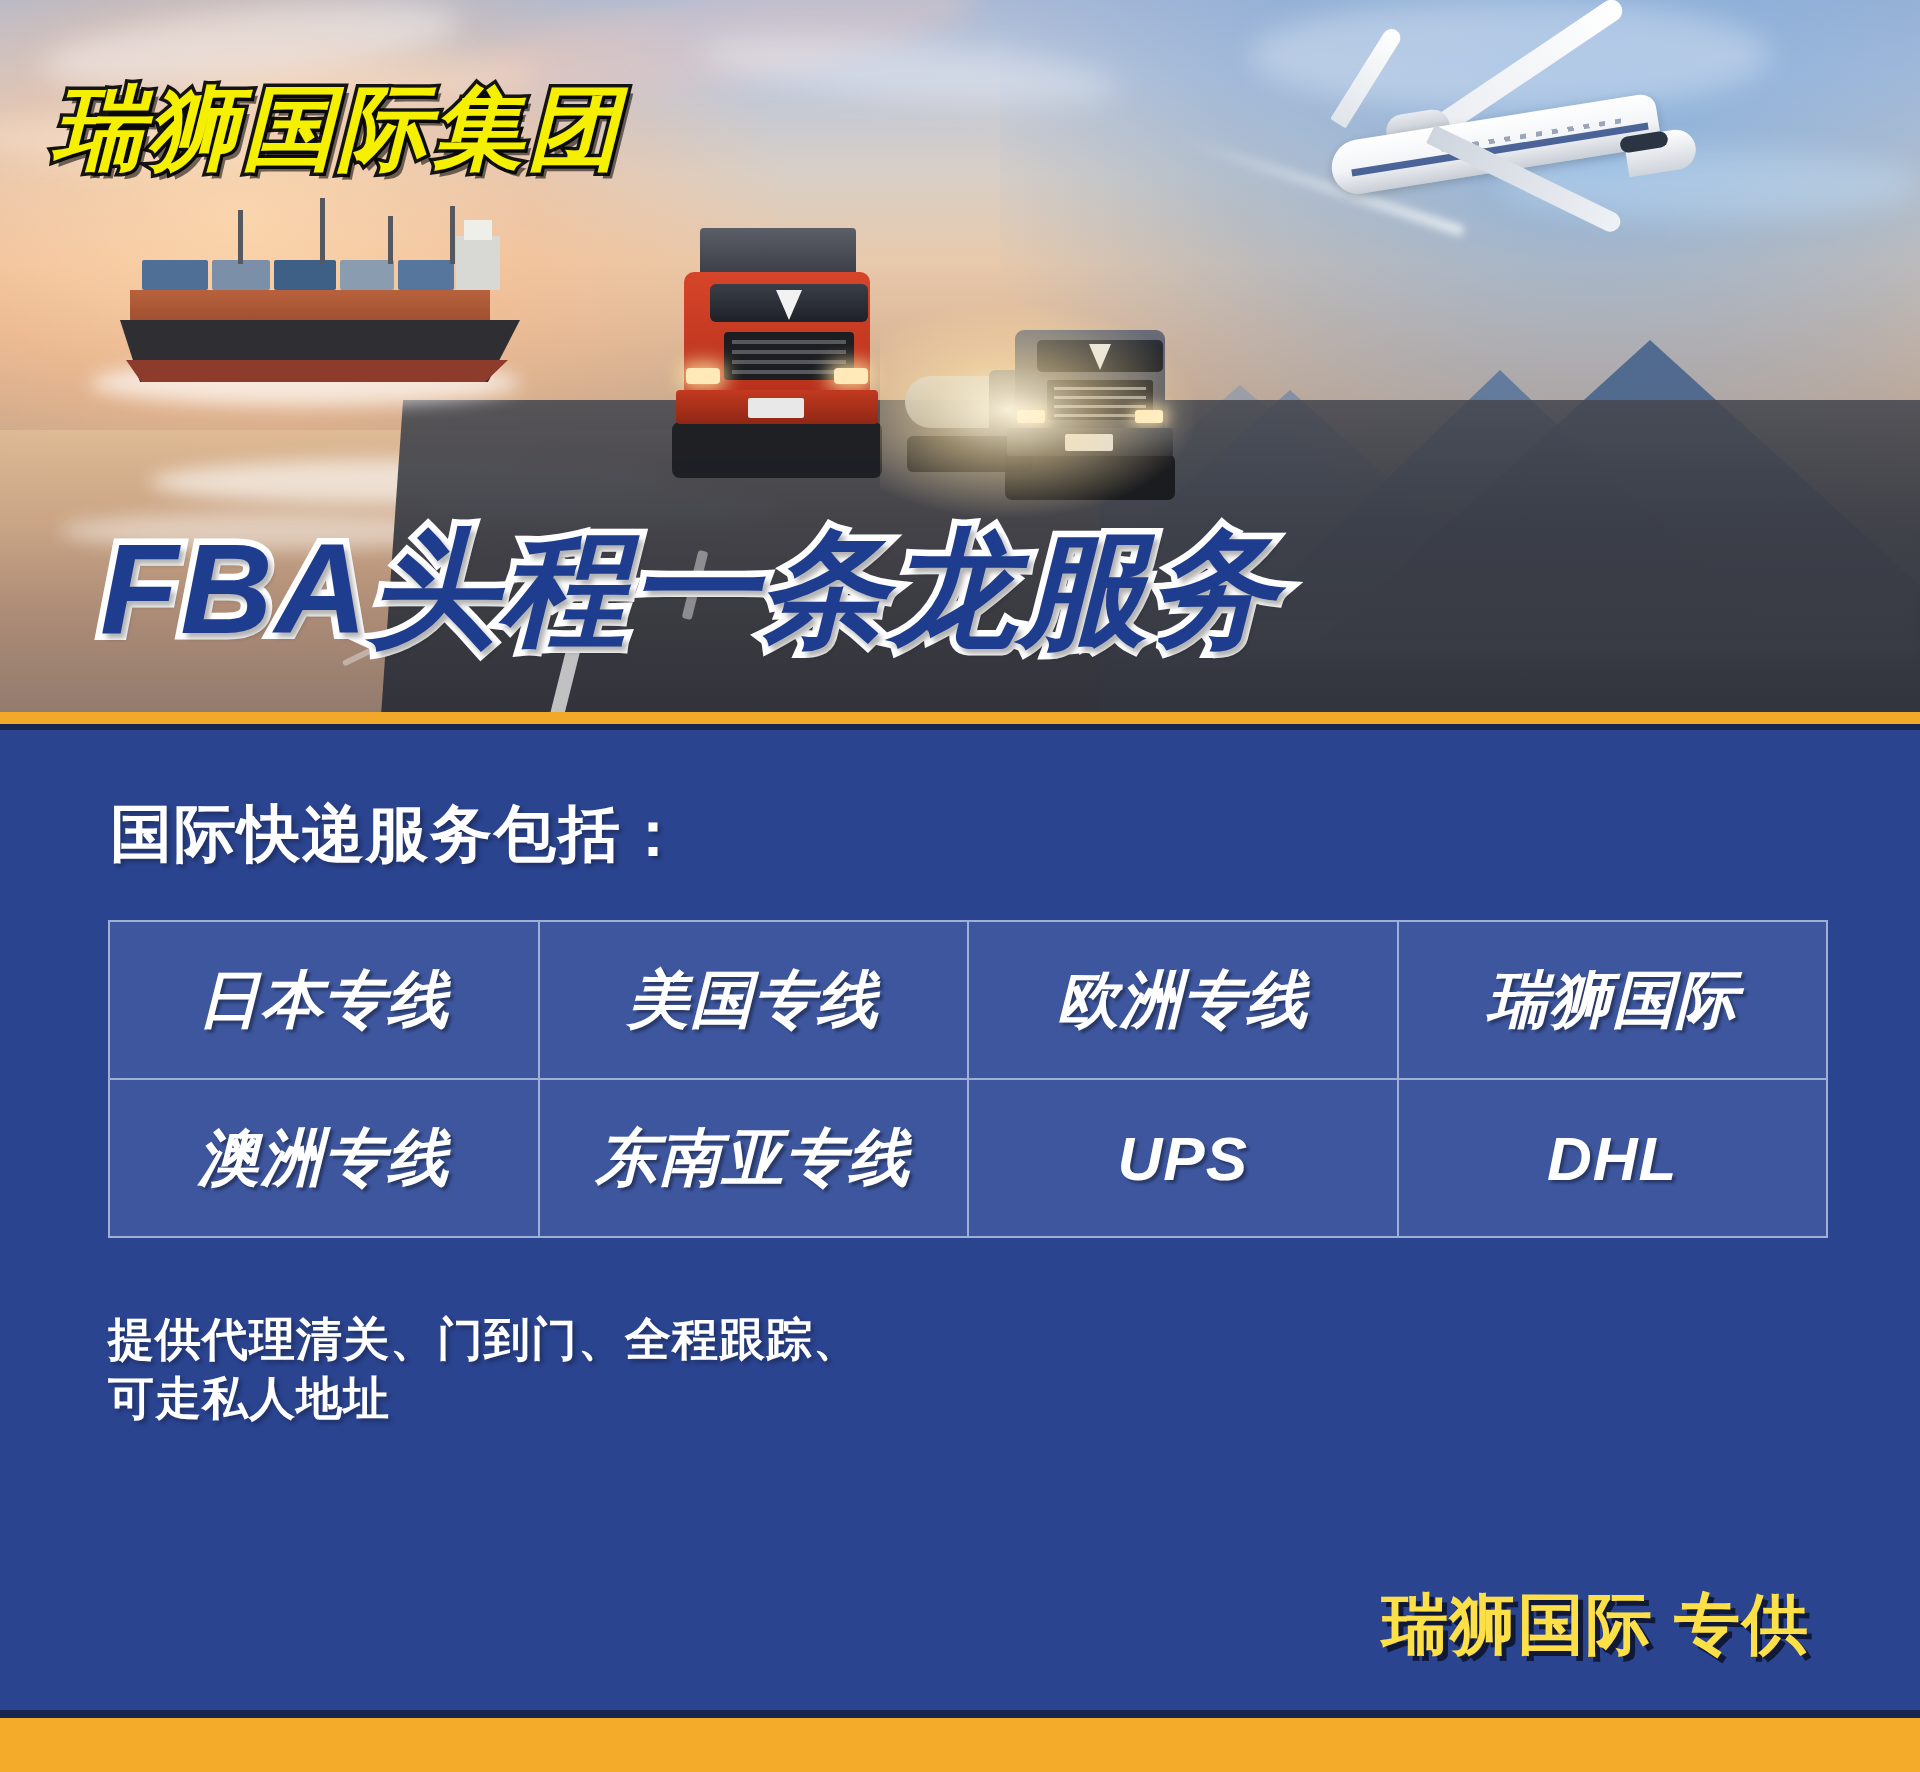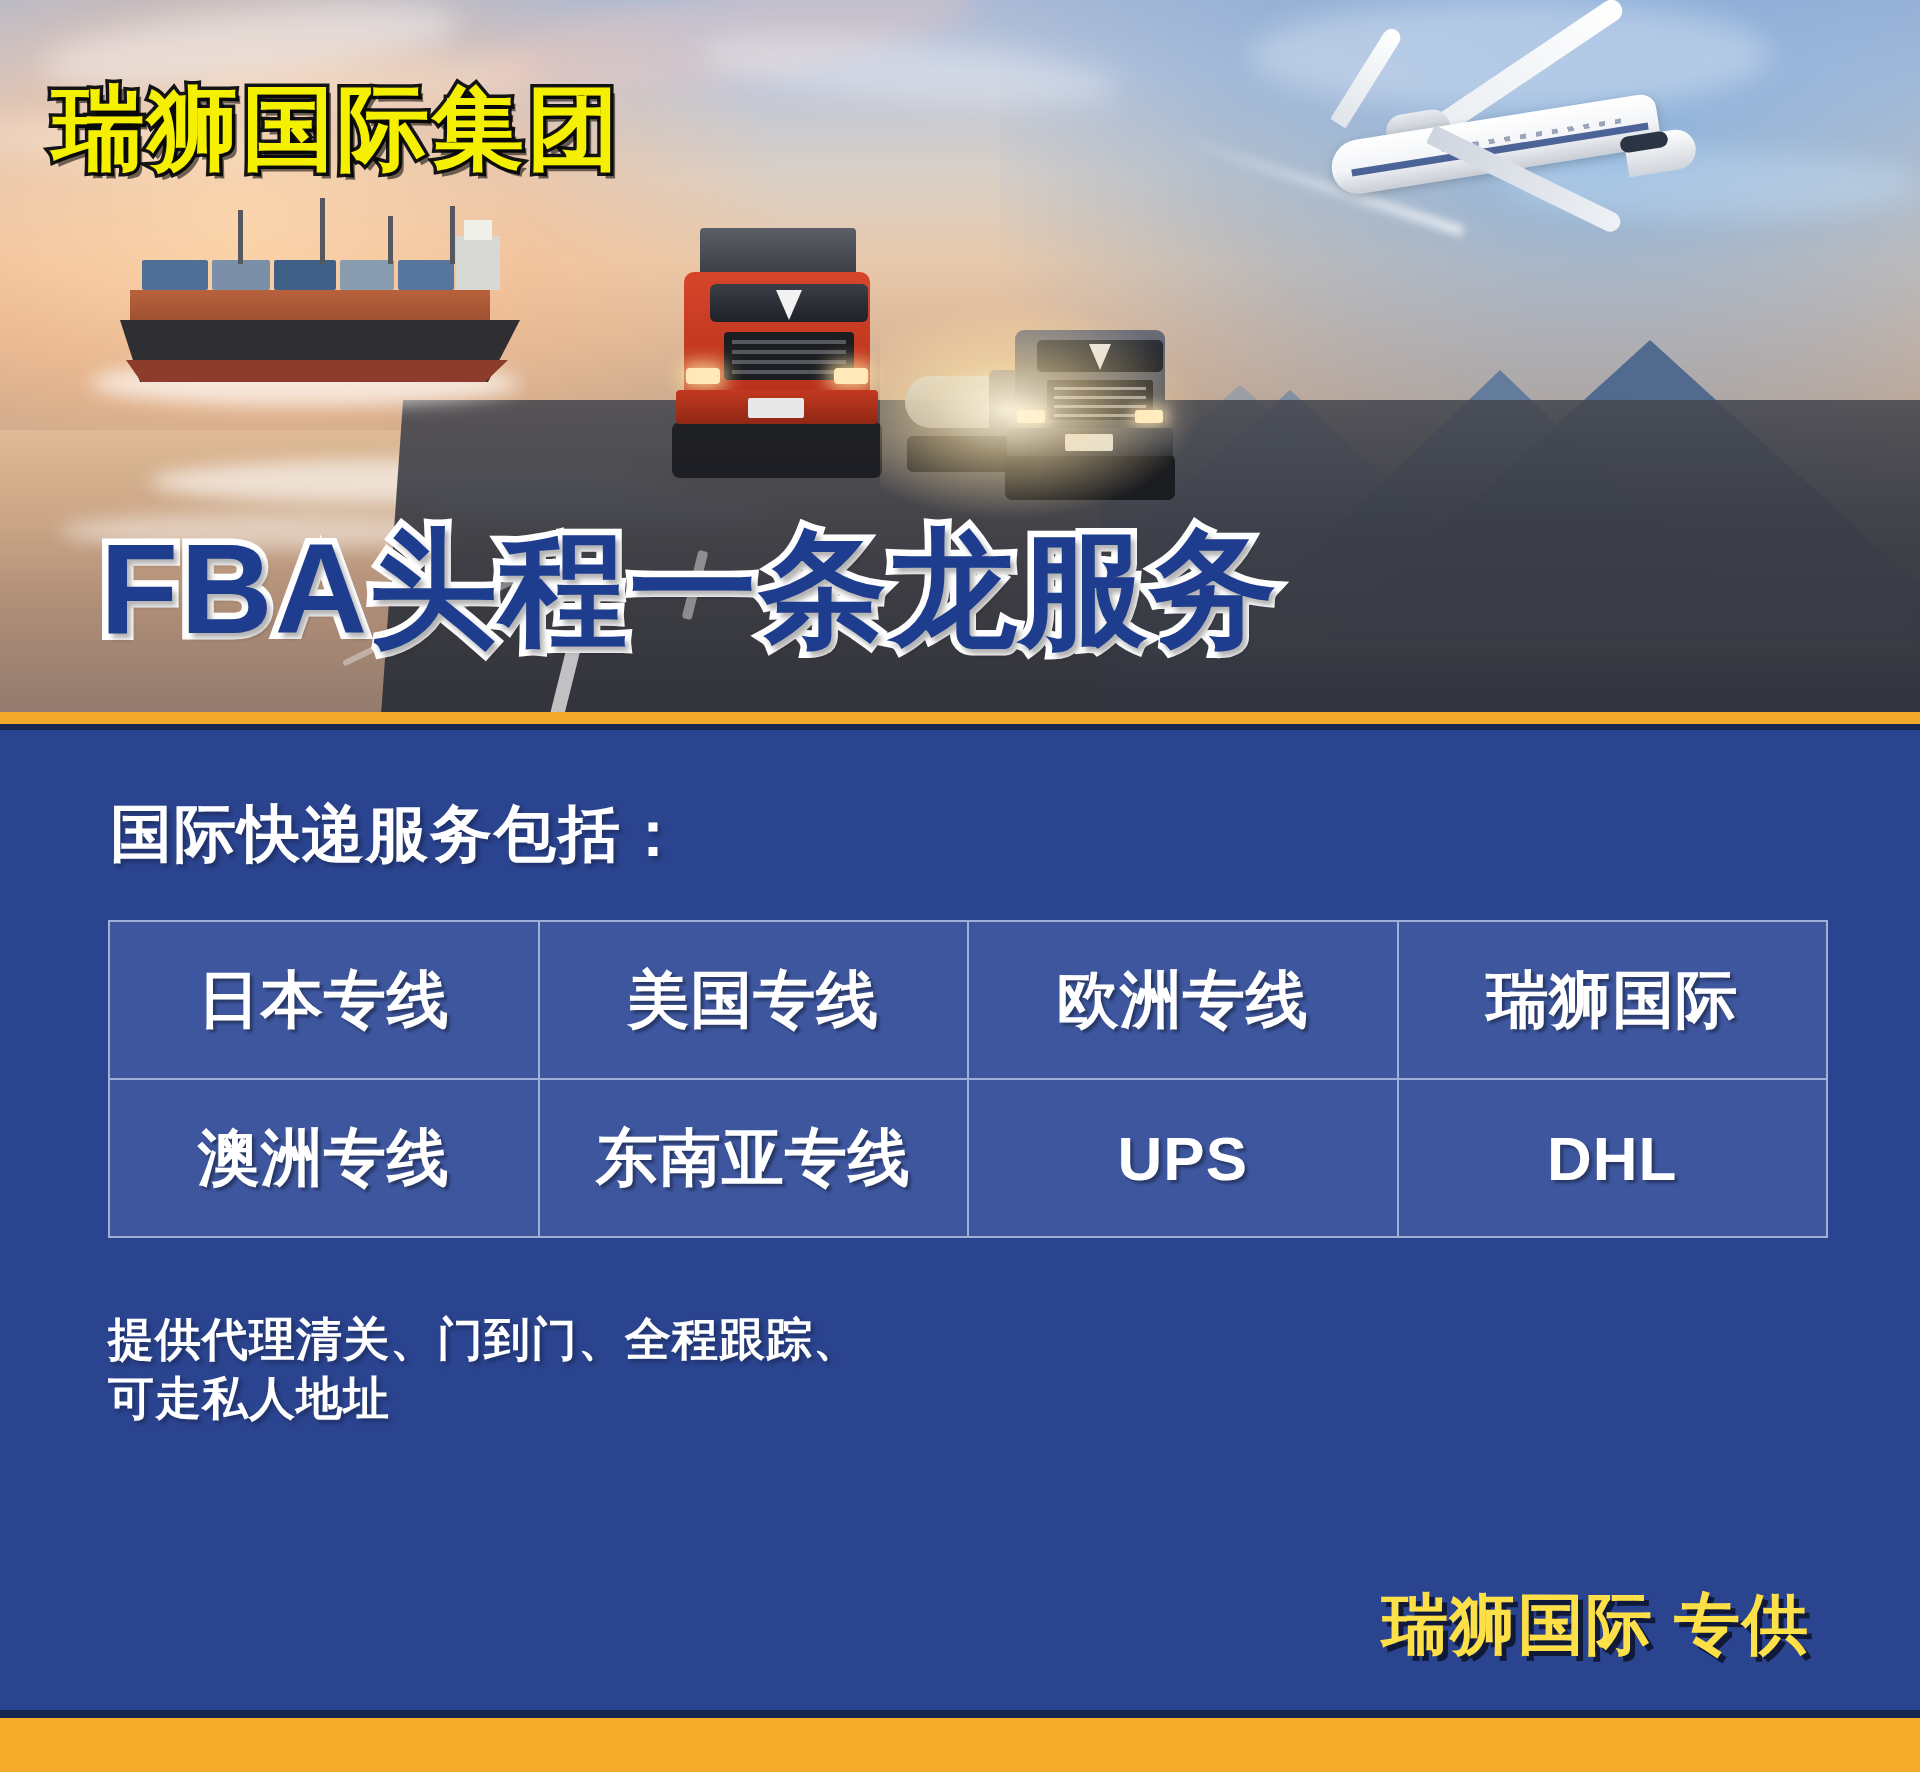"瑞狮国际集团" .hero { font-style: none -> italic }
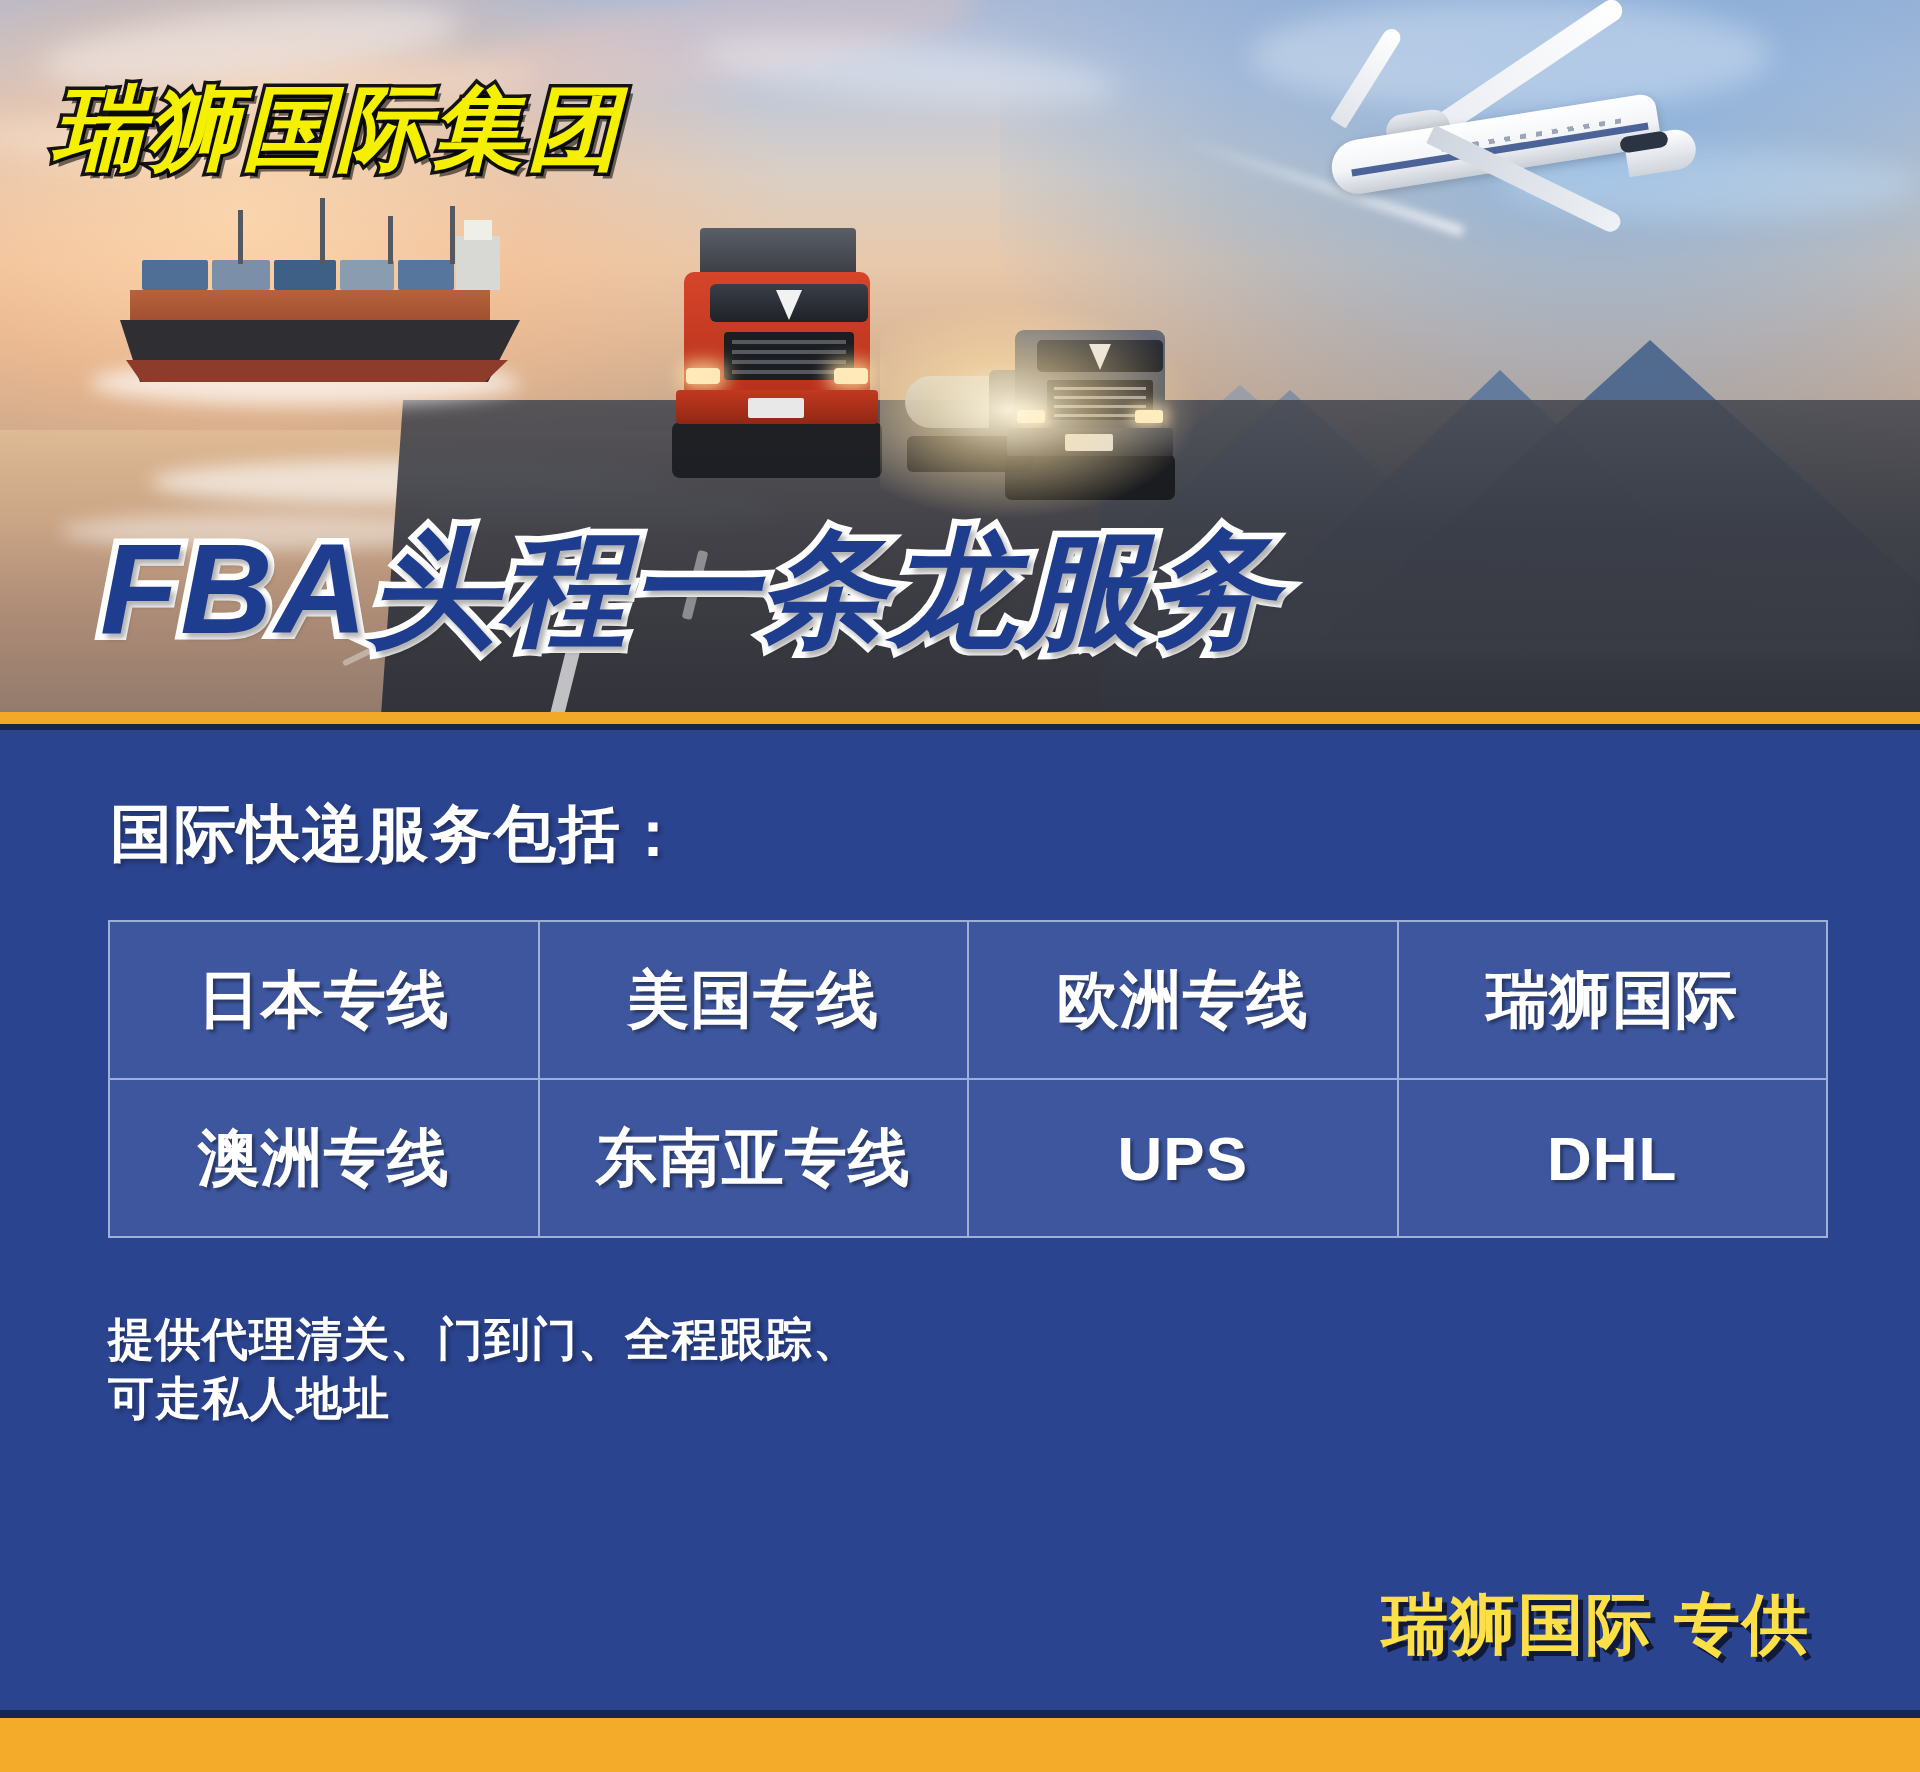"日本专线" .svc-table { font-style: none -> italic }
